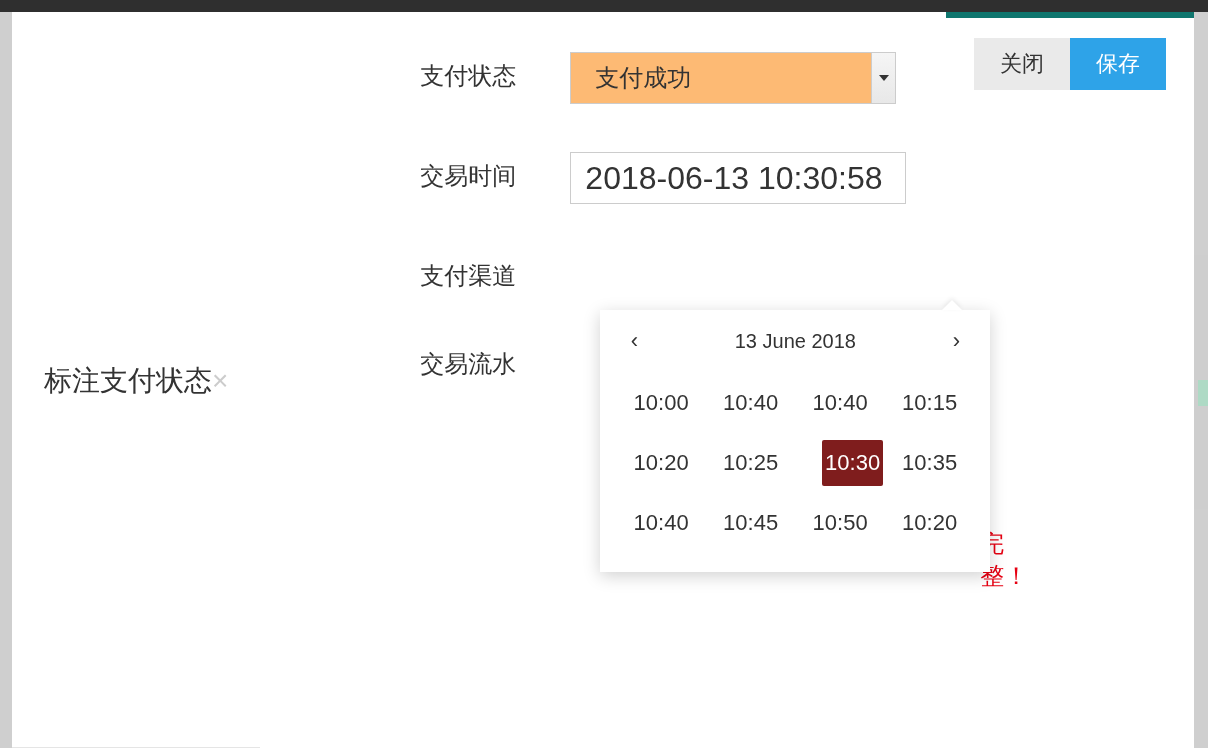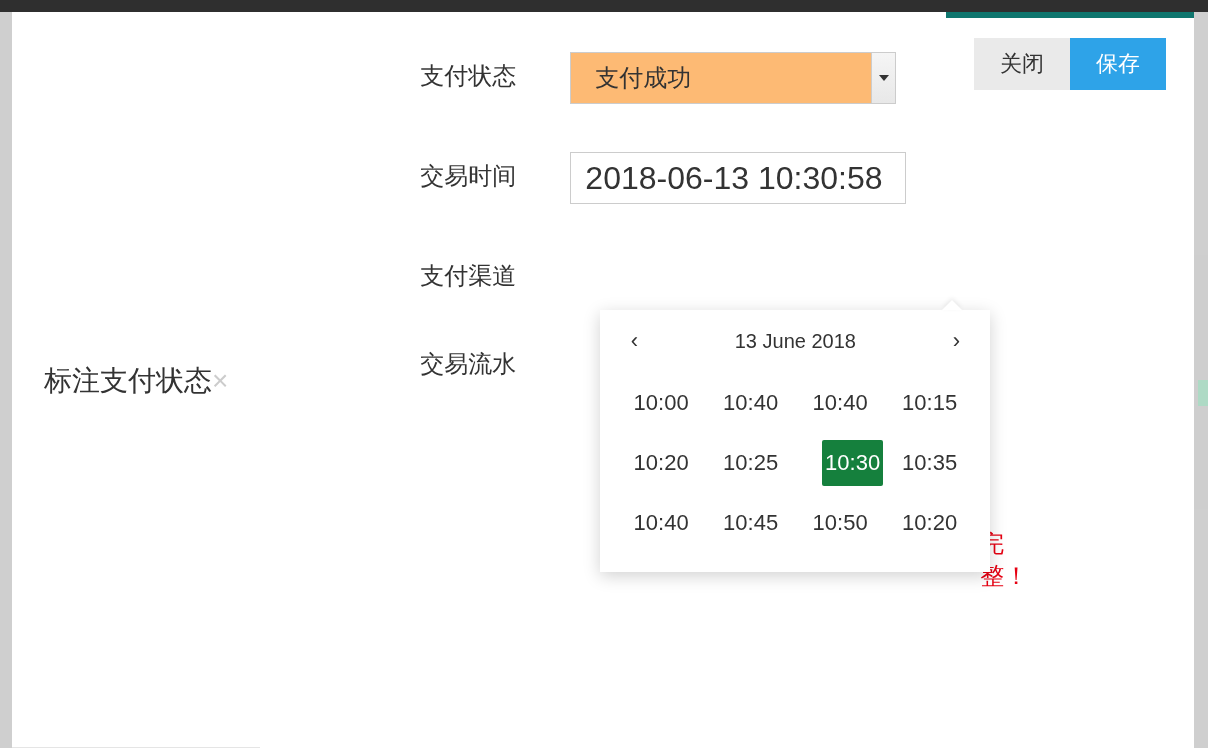"10:30" .dp-cell.selected { background: #15803d -> #7f1d1d }
